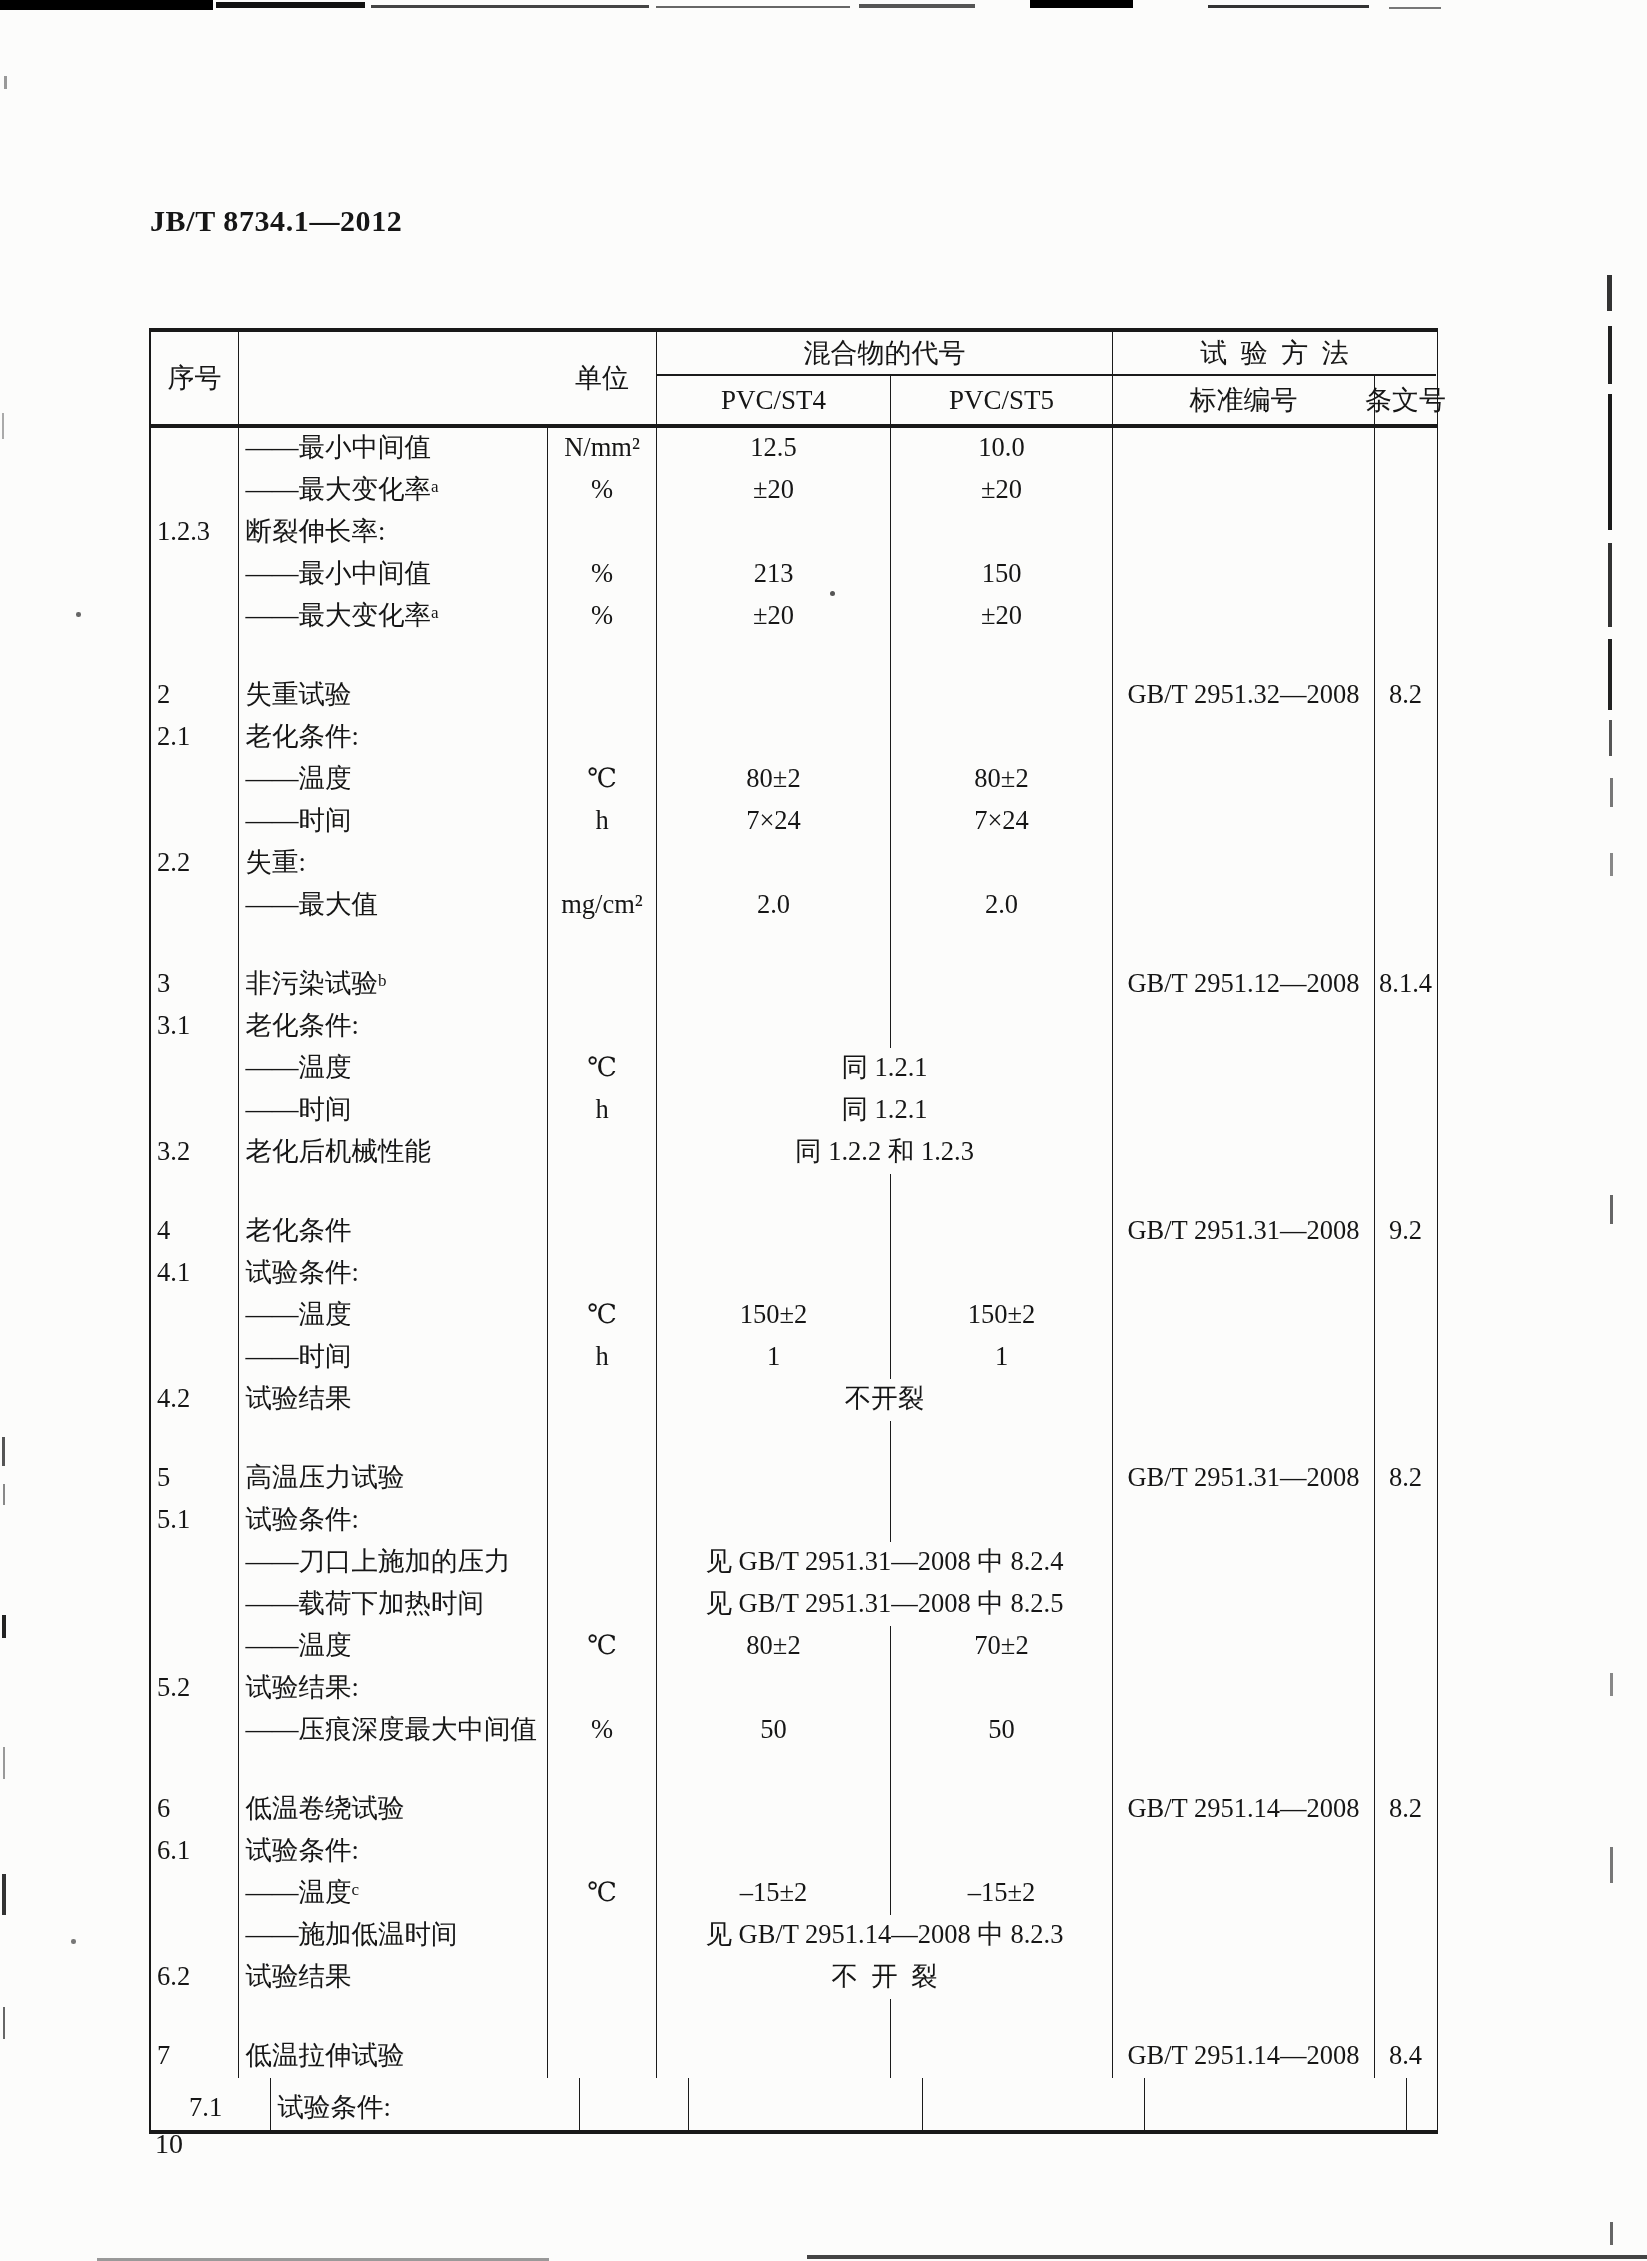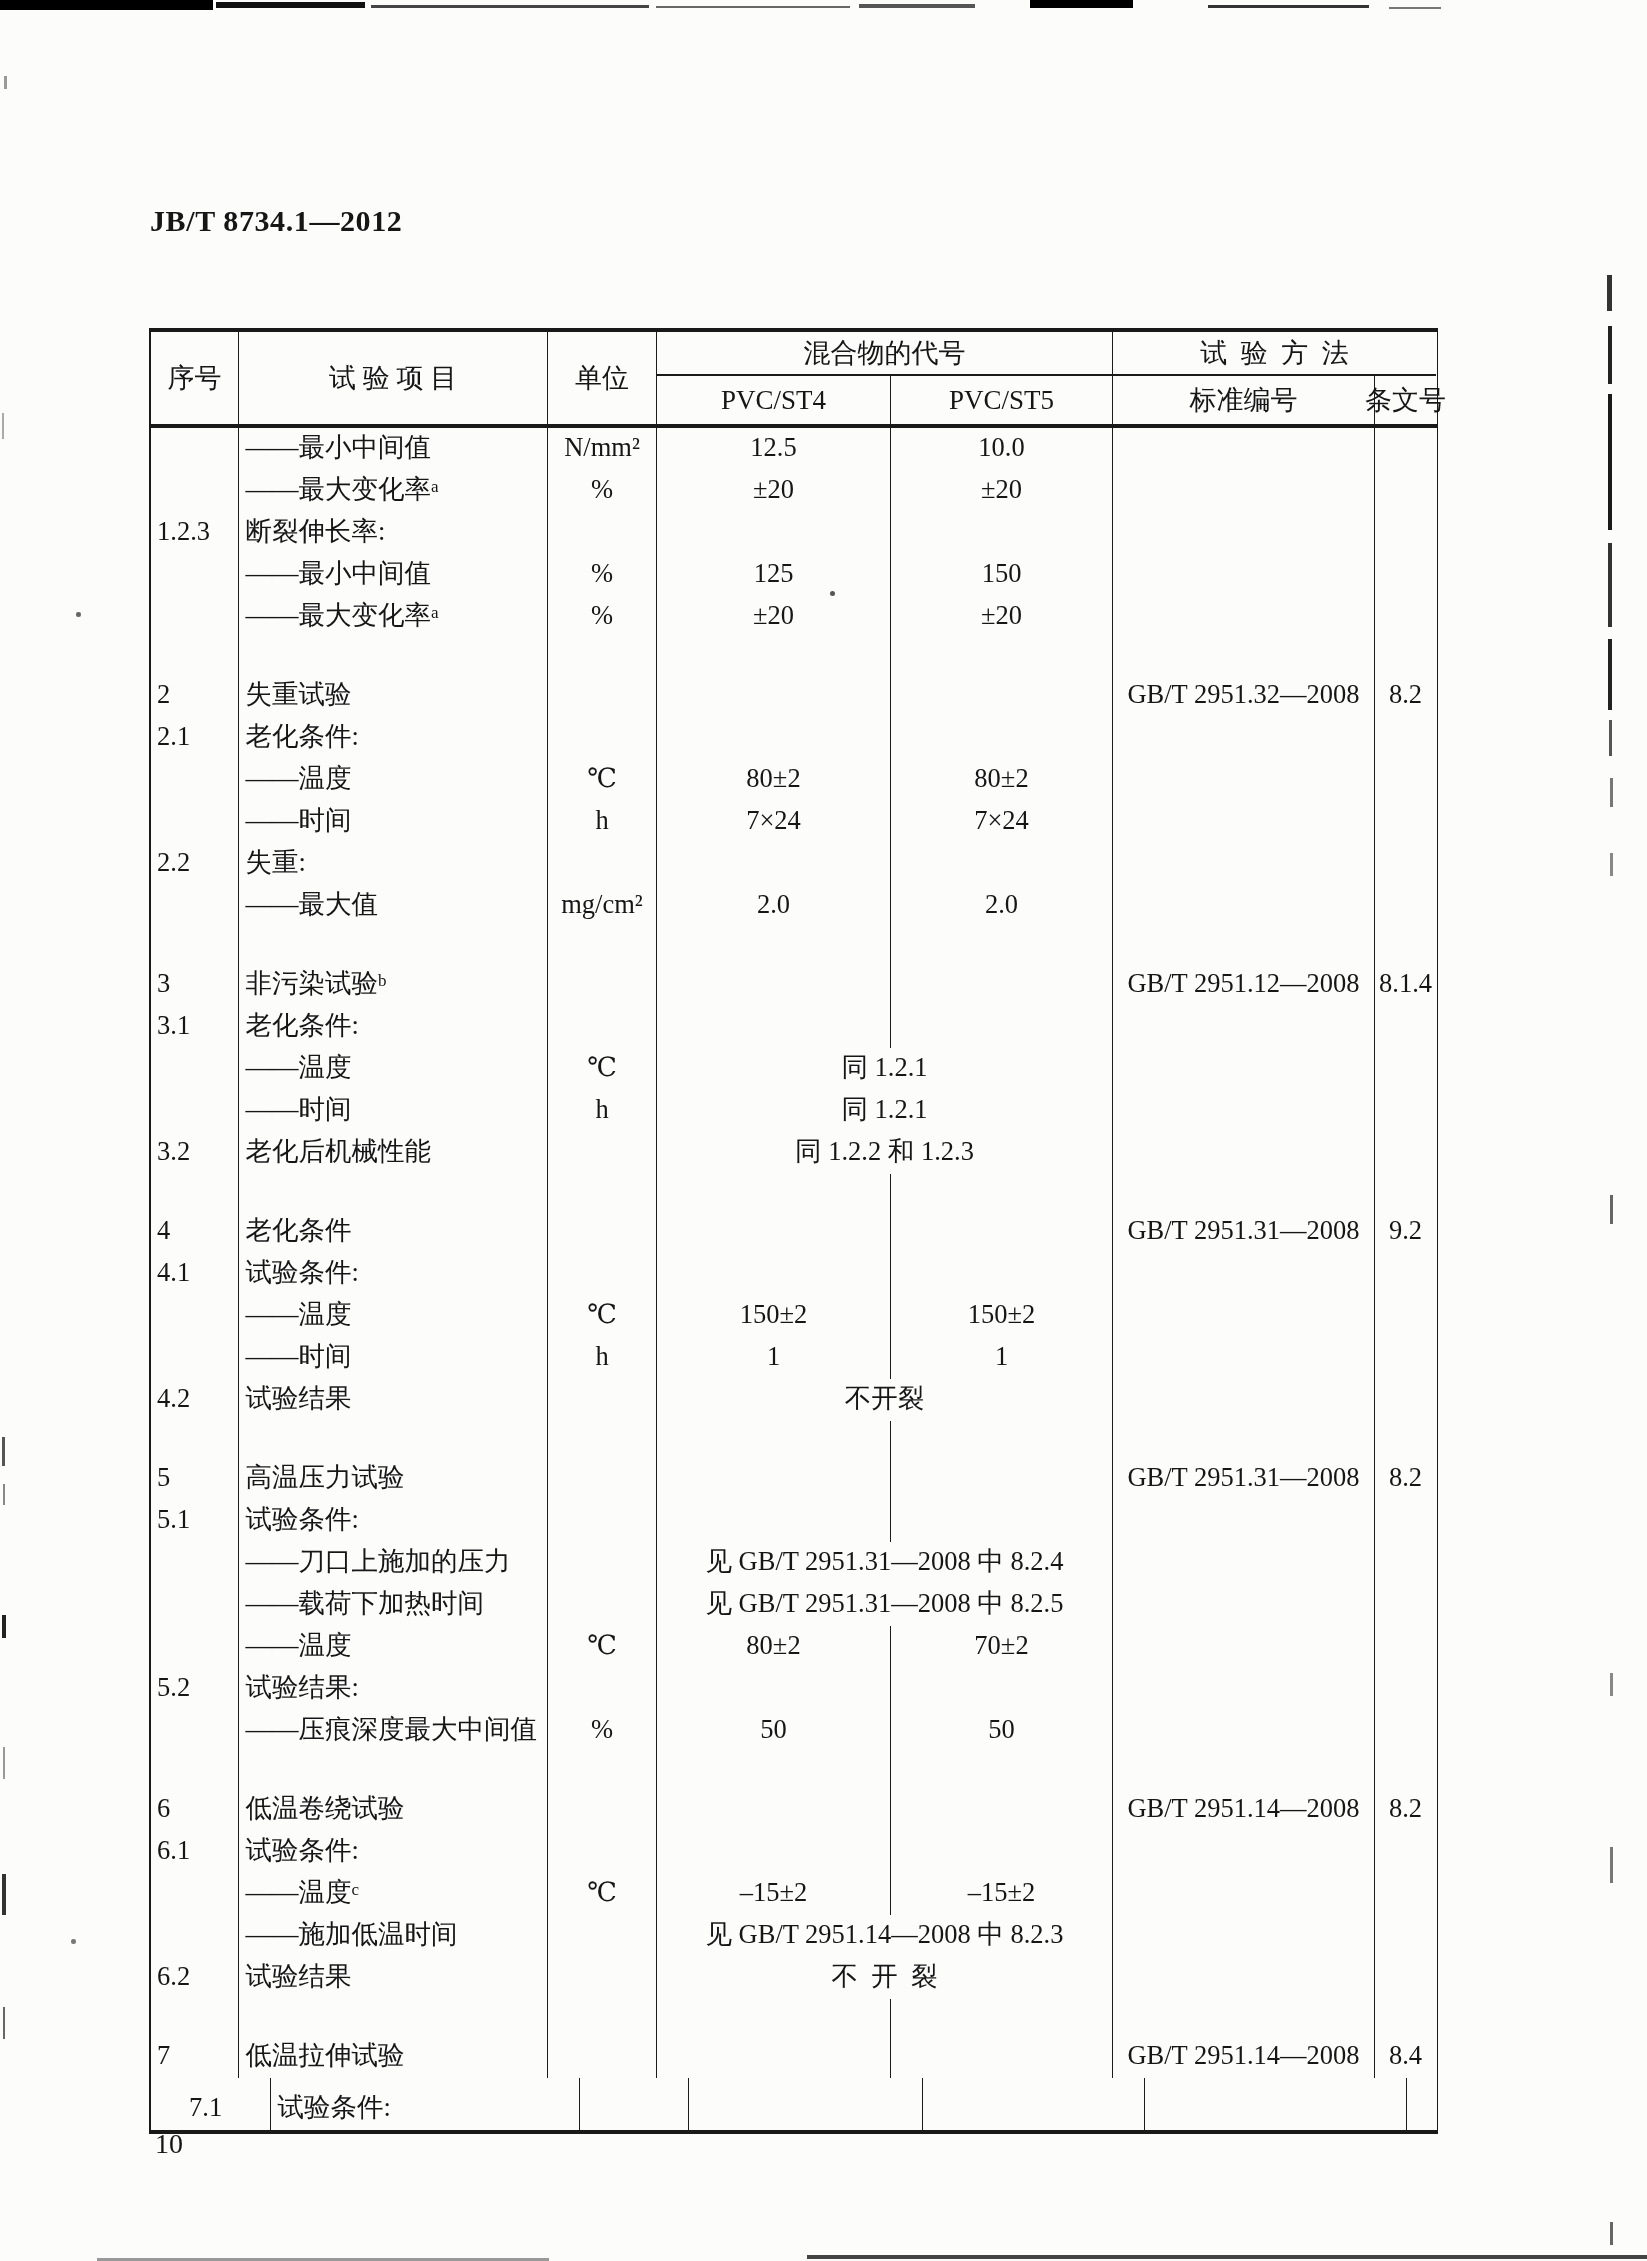"试 验 项 目" div.hc { html: <div>试 验 项 目</div> -> none }
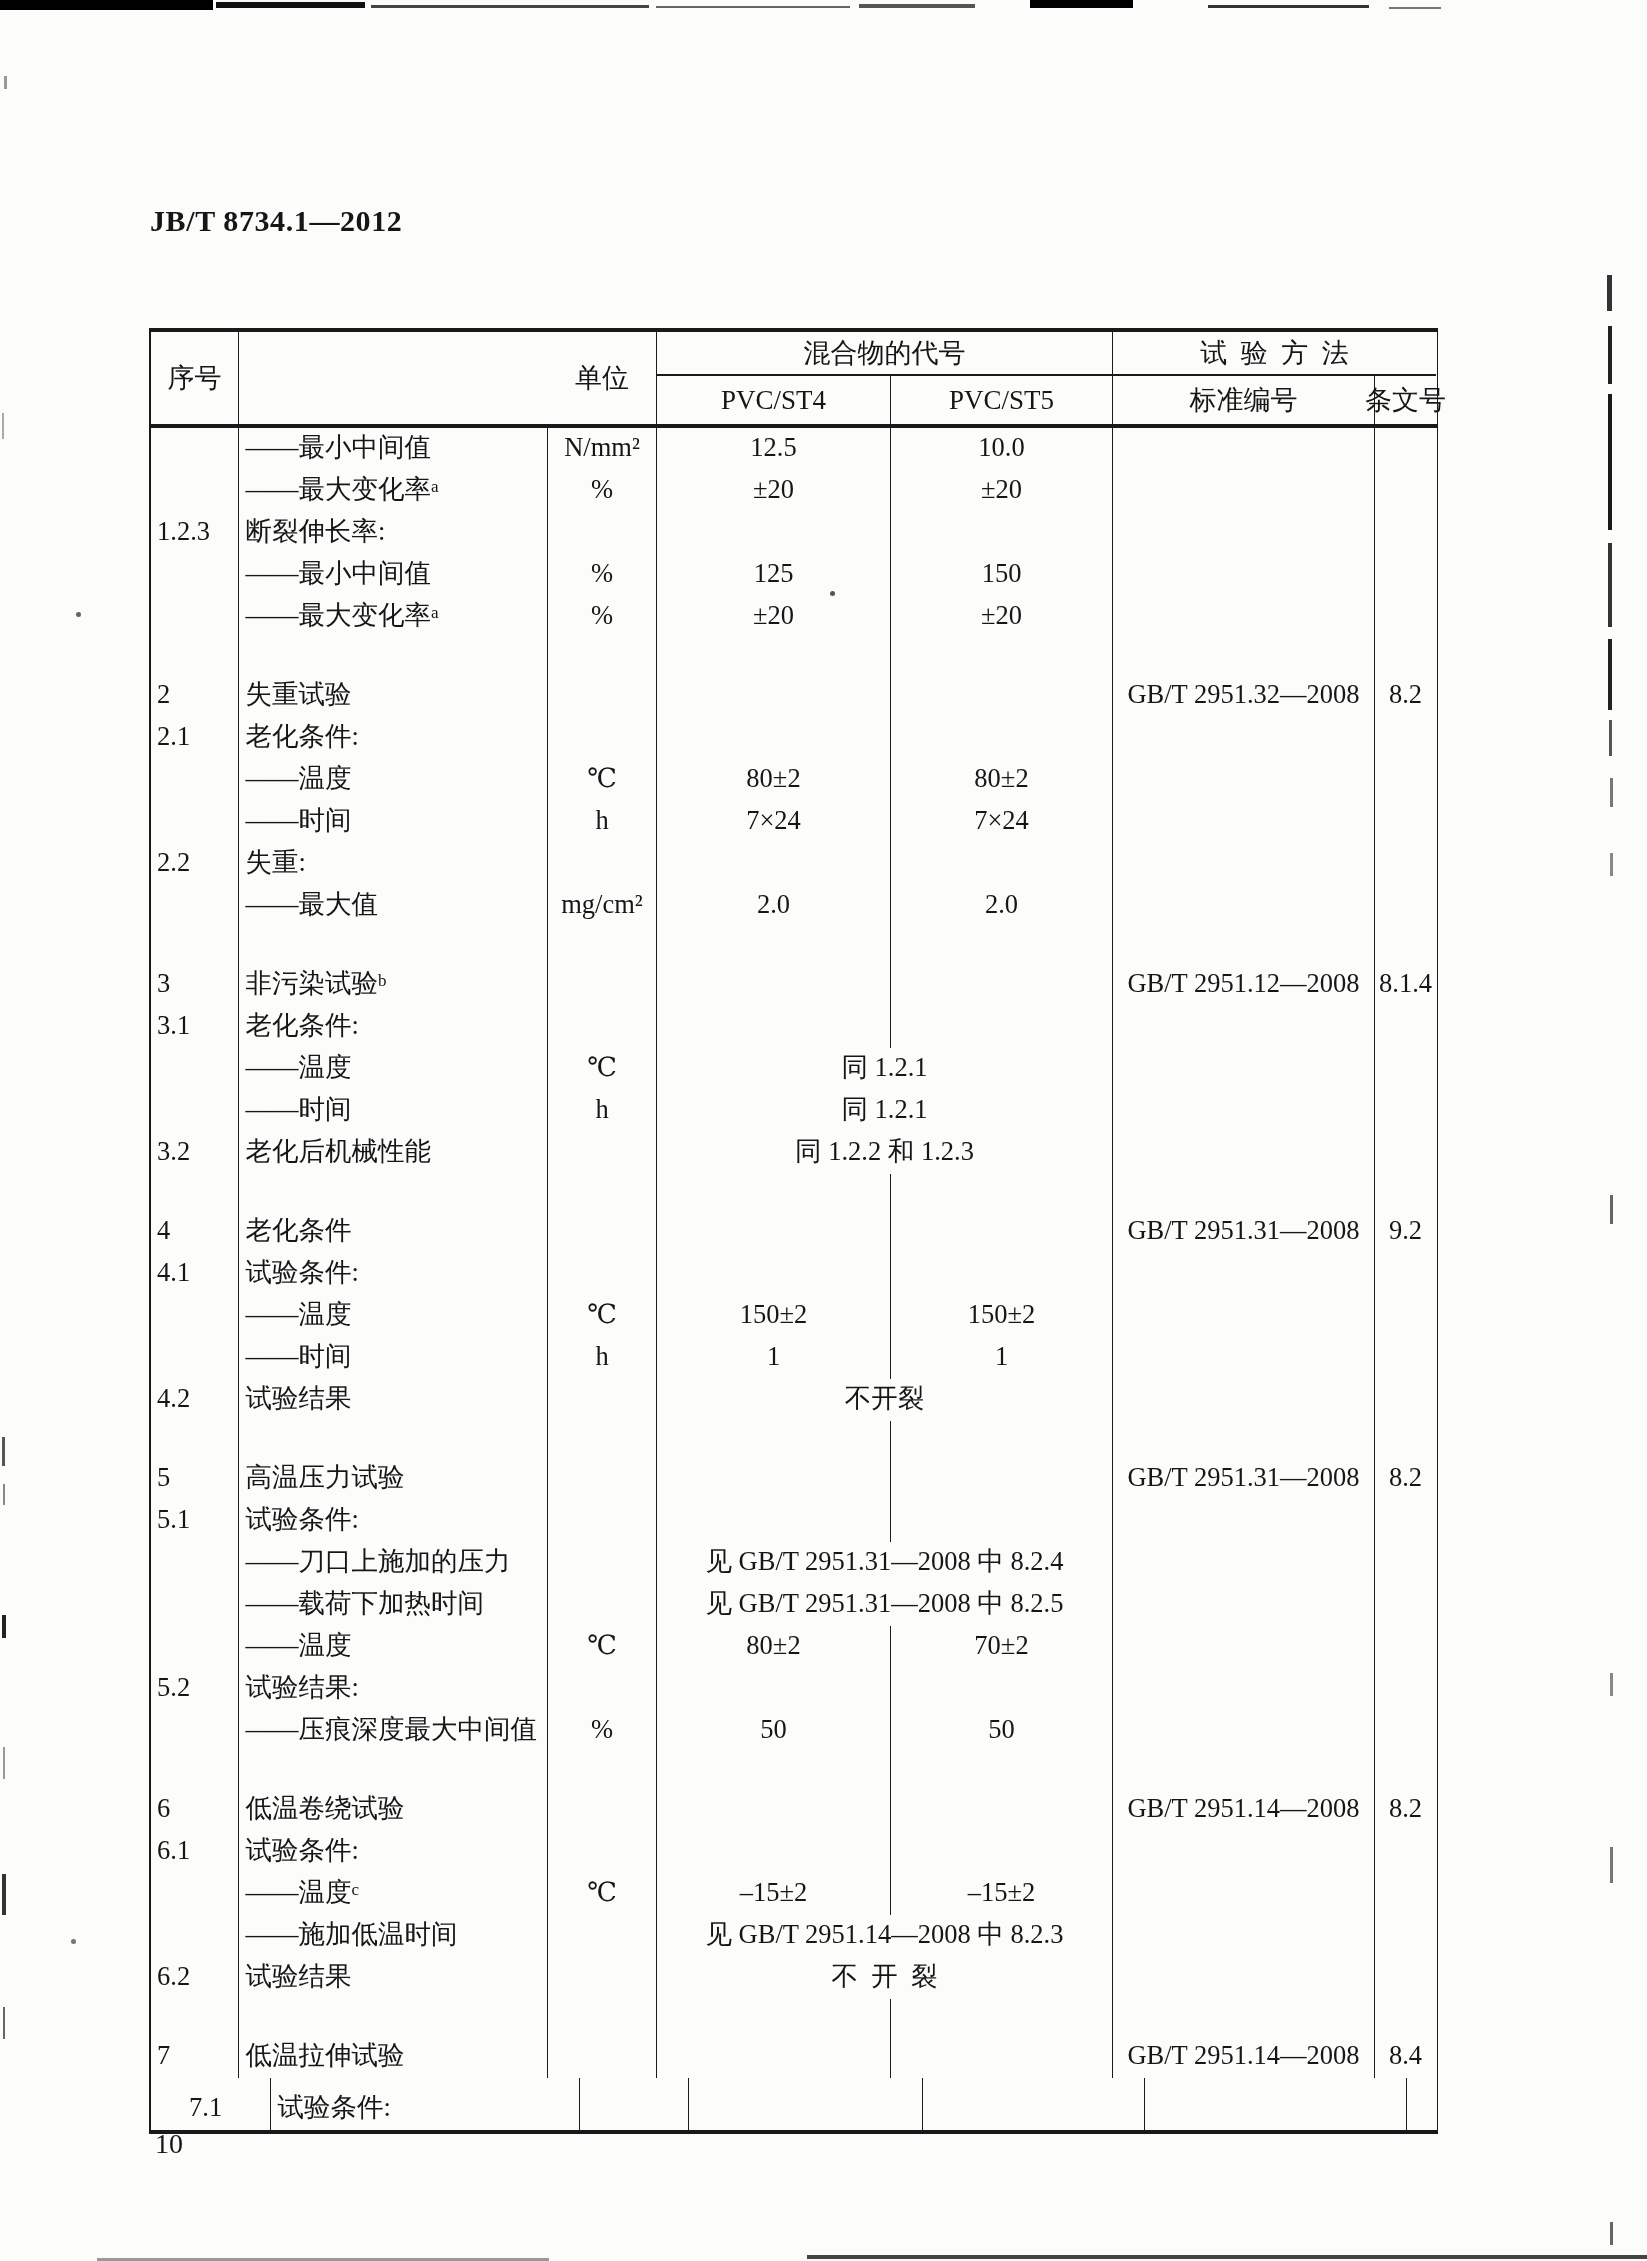"125" div.tc { text: 125 -> 213 }
